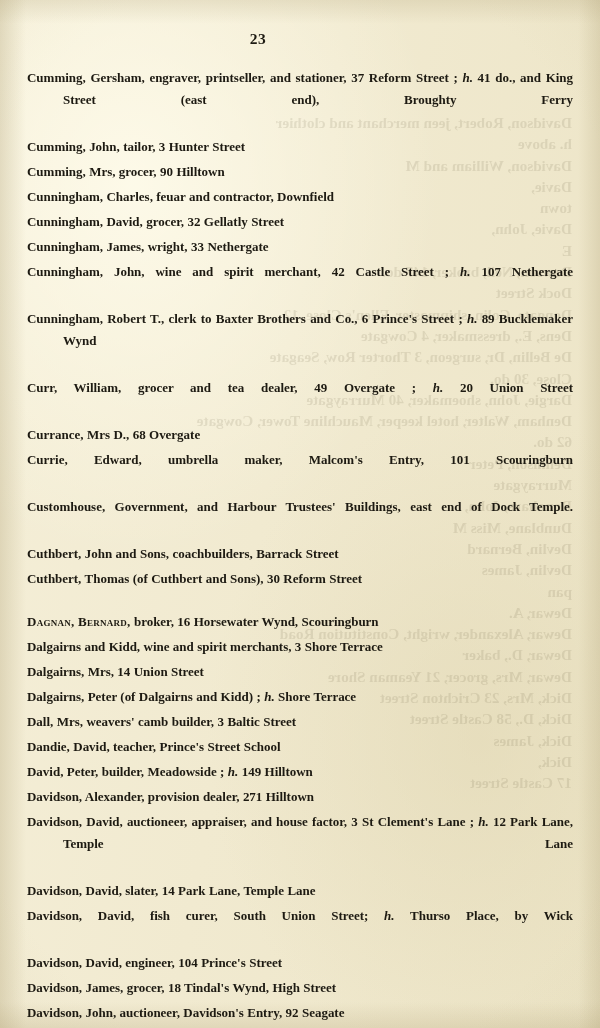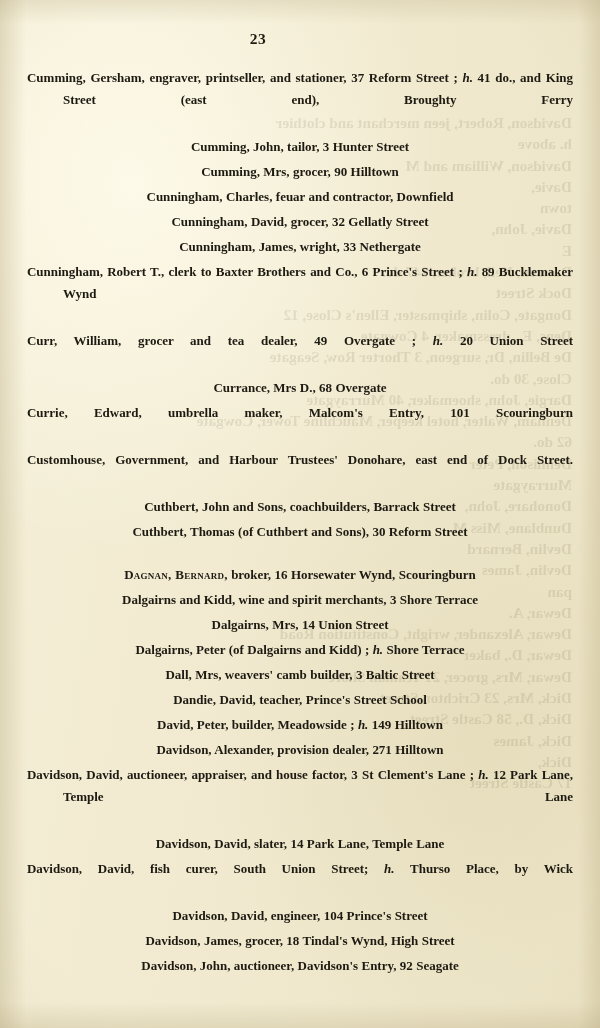"Cumming, John, tailor, 3 Hunter" .entry.nojust { text-align: center -> left }
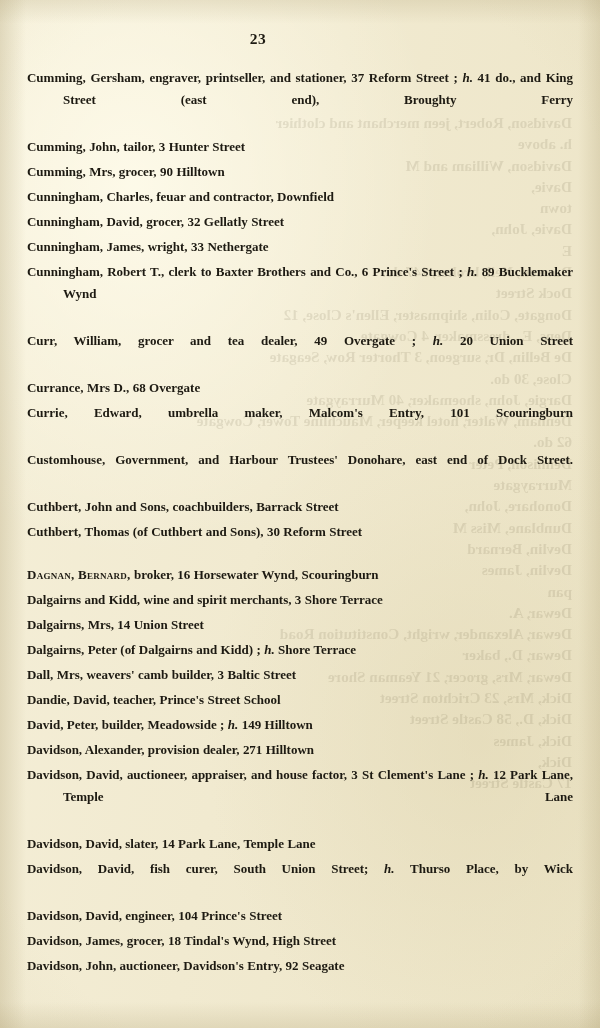"Cunningham, John, wine and spirit" p.entry { html: none -> <p>Cunningham, John, wine and spirit merchant, 42 Castle Street ; <span>h.</span> 107 Nethergate</p> }
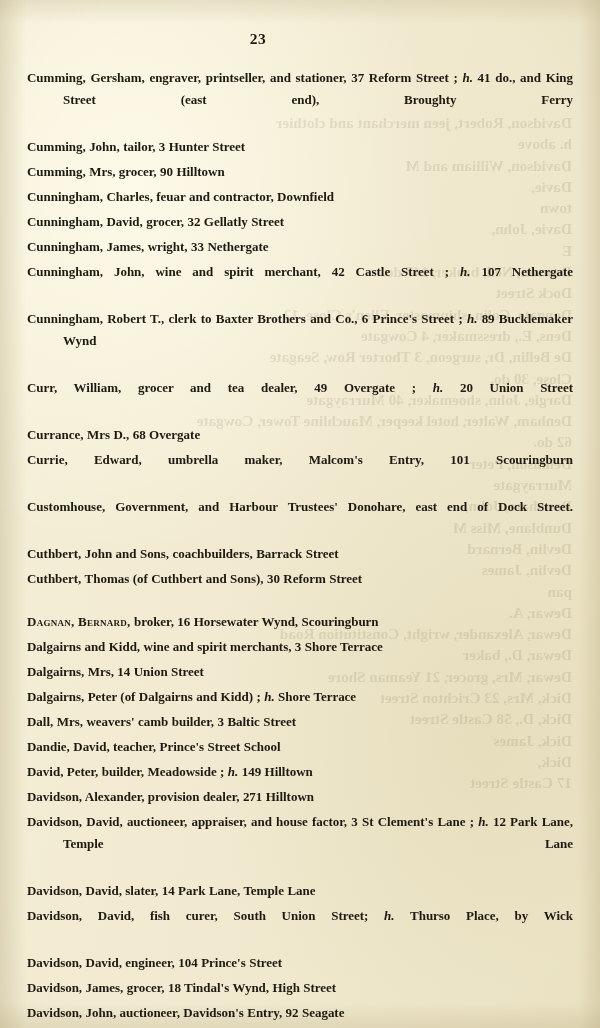"Customhouse, Government, and Harbour" p.entry { text: Donohare, east end of Dock Street -> Buildings, east end of Dock Temple }
